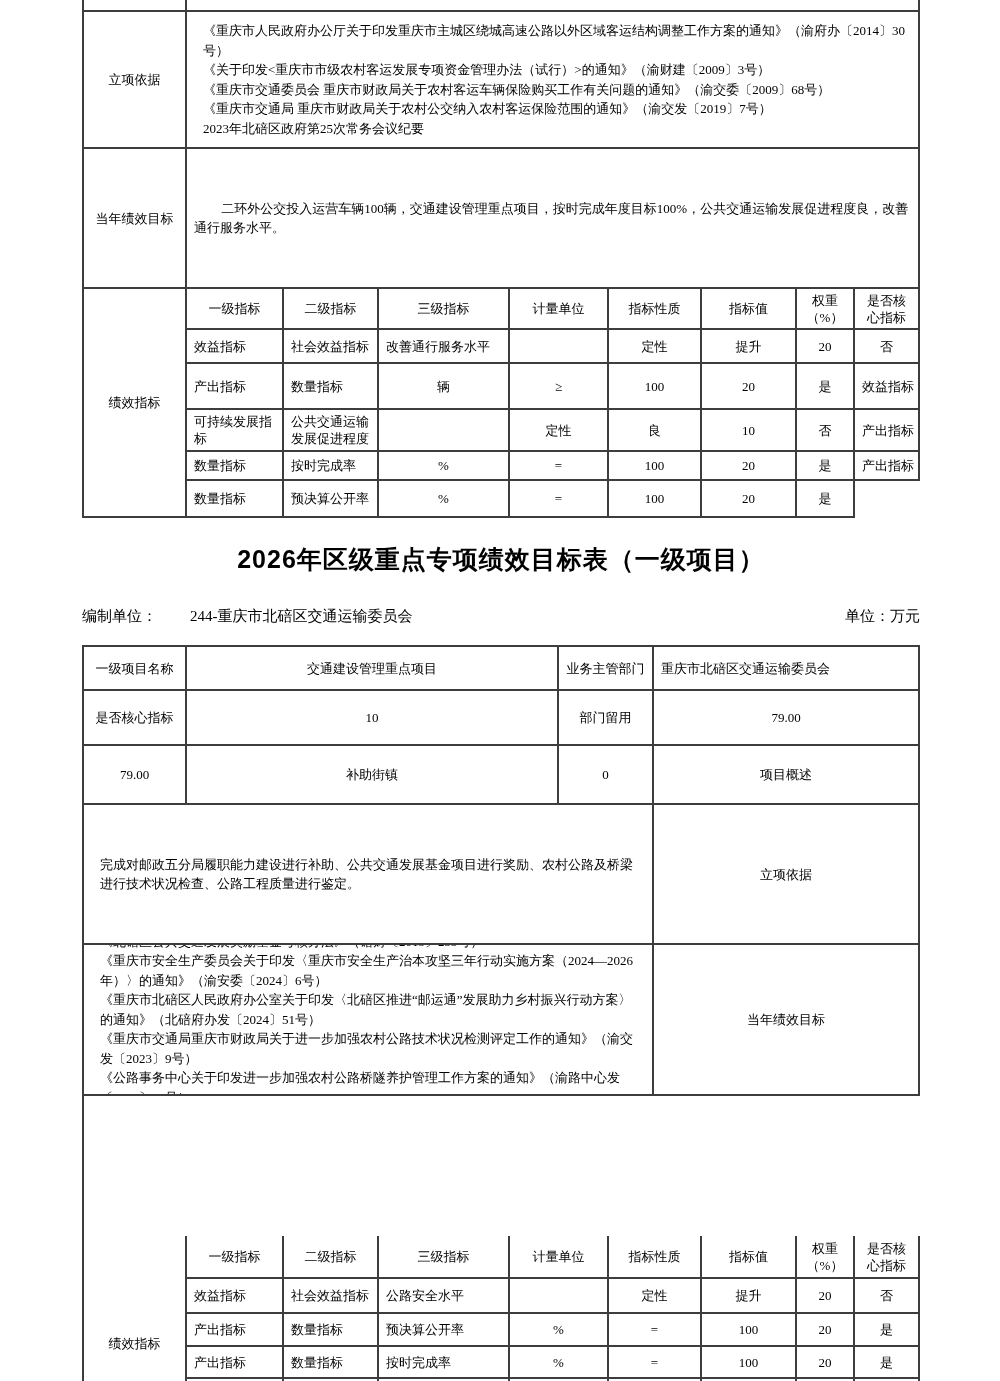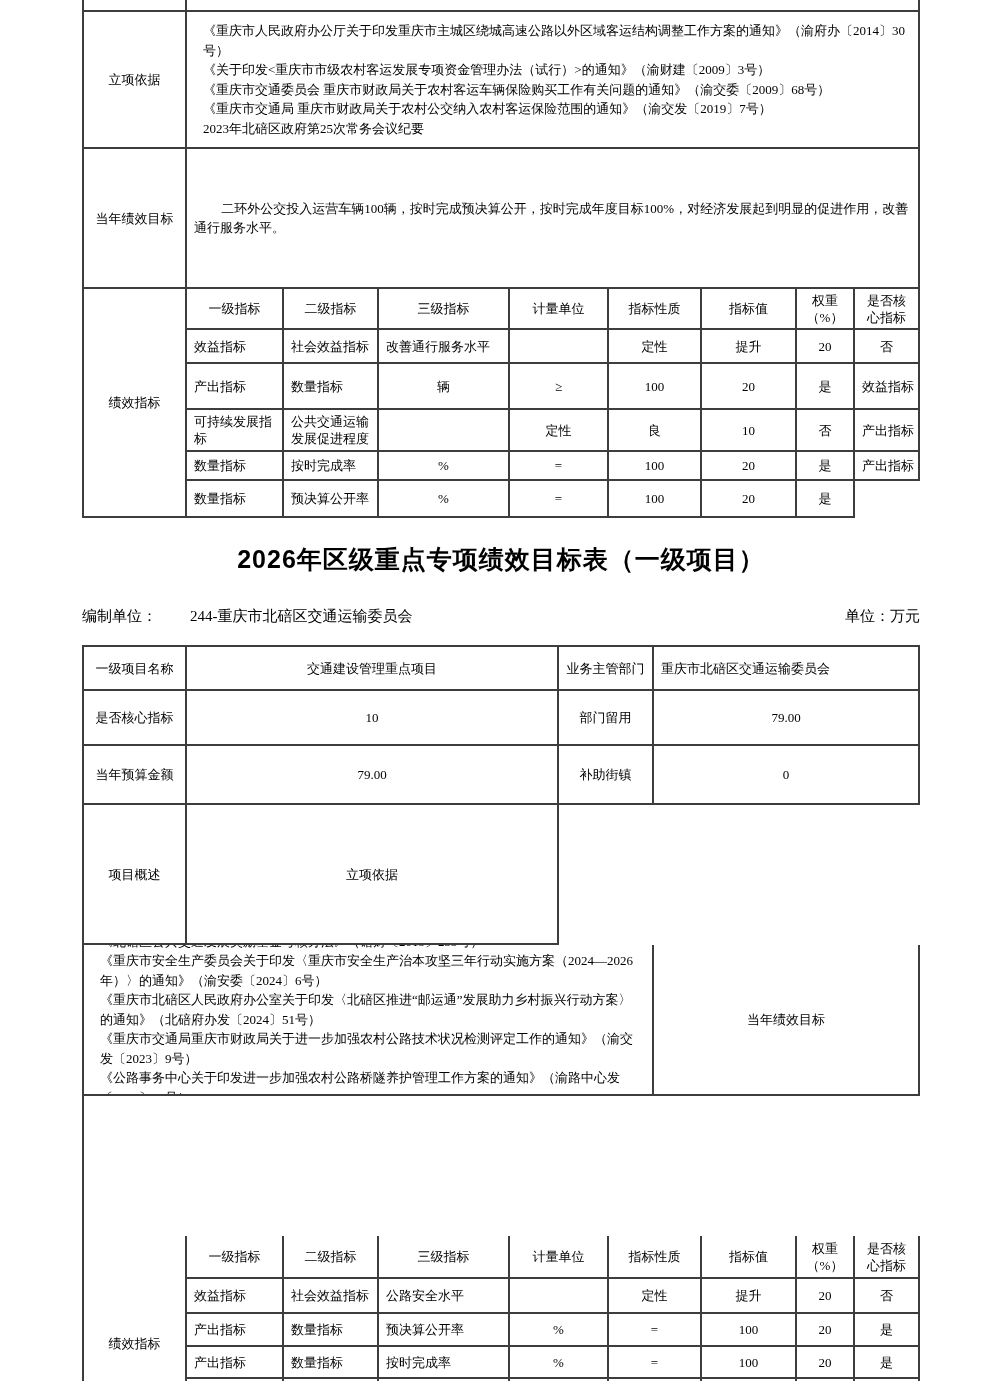"二环外公交投入运营车辆100辆，按时完成预决算公开，按时完成年度目标100%，对" span.indent { text: 按时完成预决算公开，按时完成年度目标100%，对经济发展起到明显的促进作用 -> 交通建设管理重点项目，按时完成年度目标100%，公共交通运输发展促进程度良 }
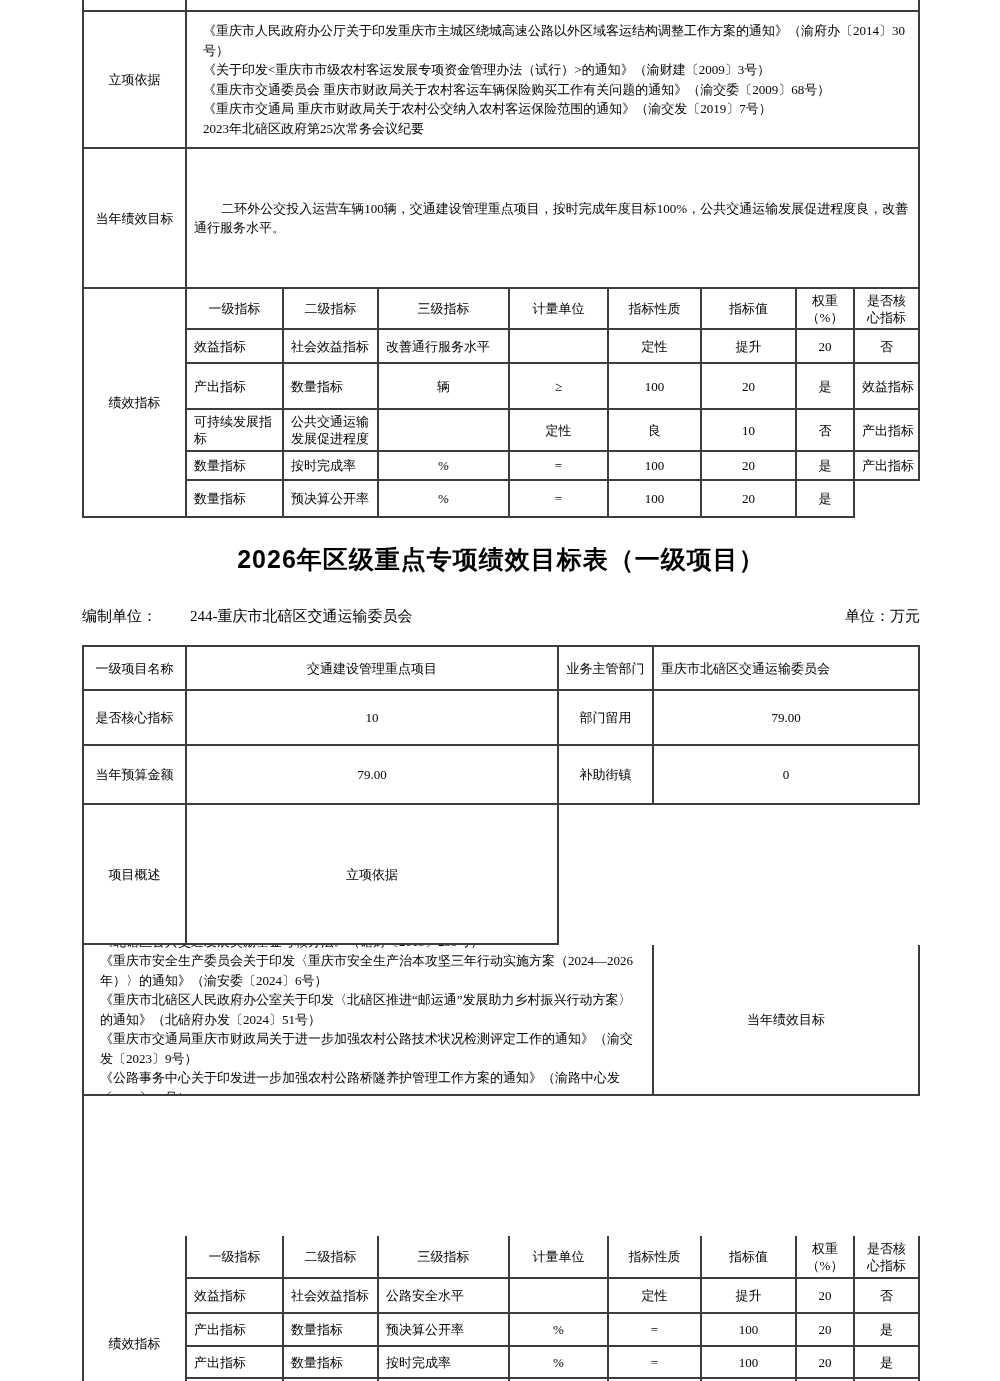"当年预算金额" div.cell { html: <div>当年预算金额</div> -> none }
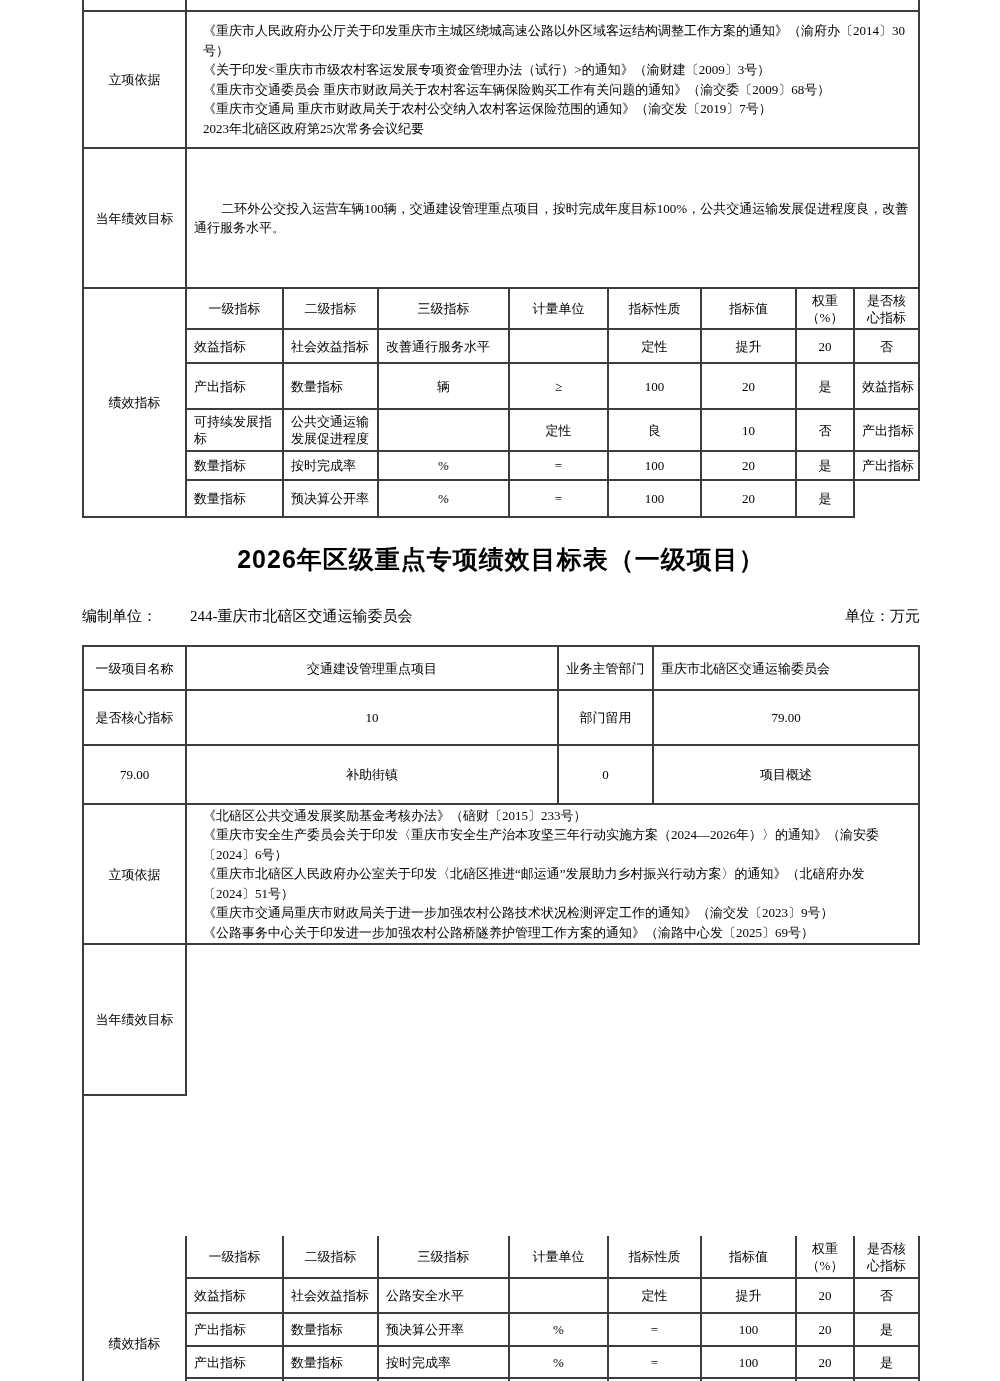"完成对邮政五分局履职能力建设进行补助、公共交通发展基金项目进行奖励、农村公路及桥" div.cell { html: none -> <div>完成对邮政五分局履职能力建设进行补助、公共交通发展基金项目进行奖励、农村公路及桥梁进行技术状况检查、公路工程质量进行鉴定。</div> }
